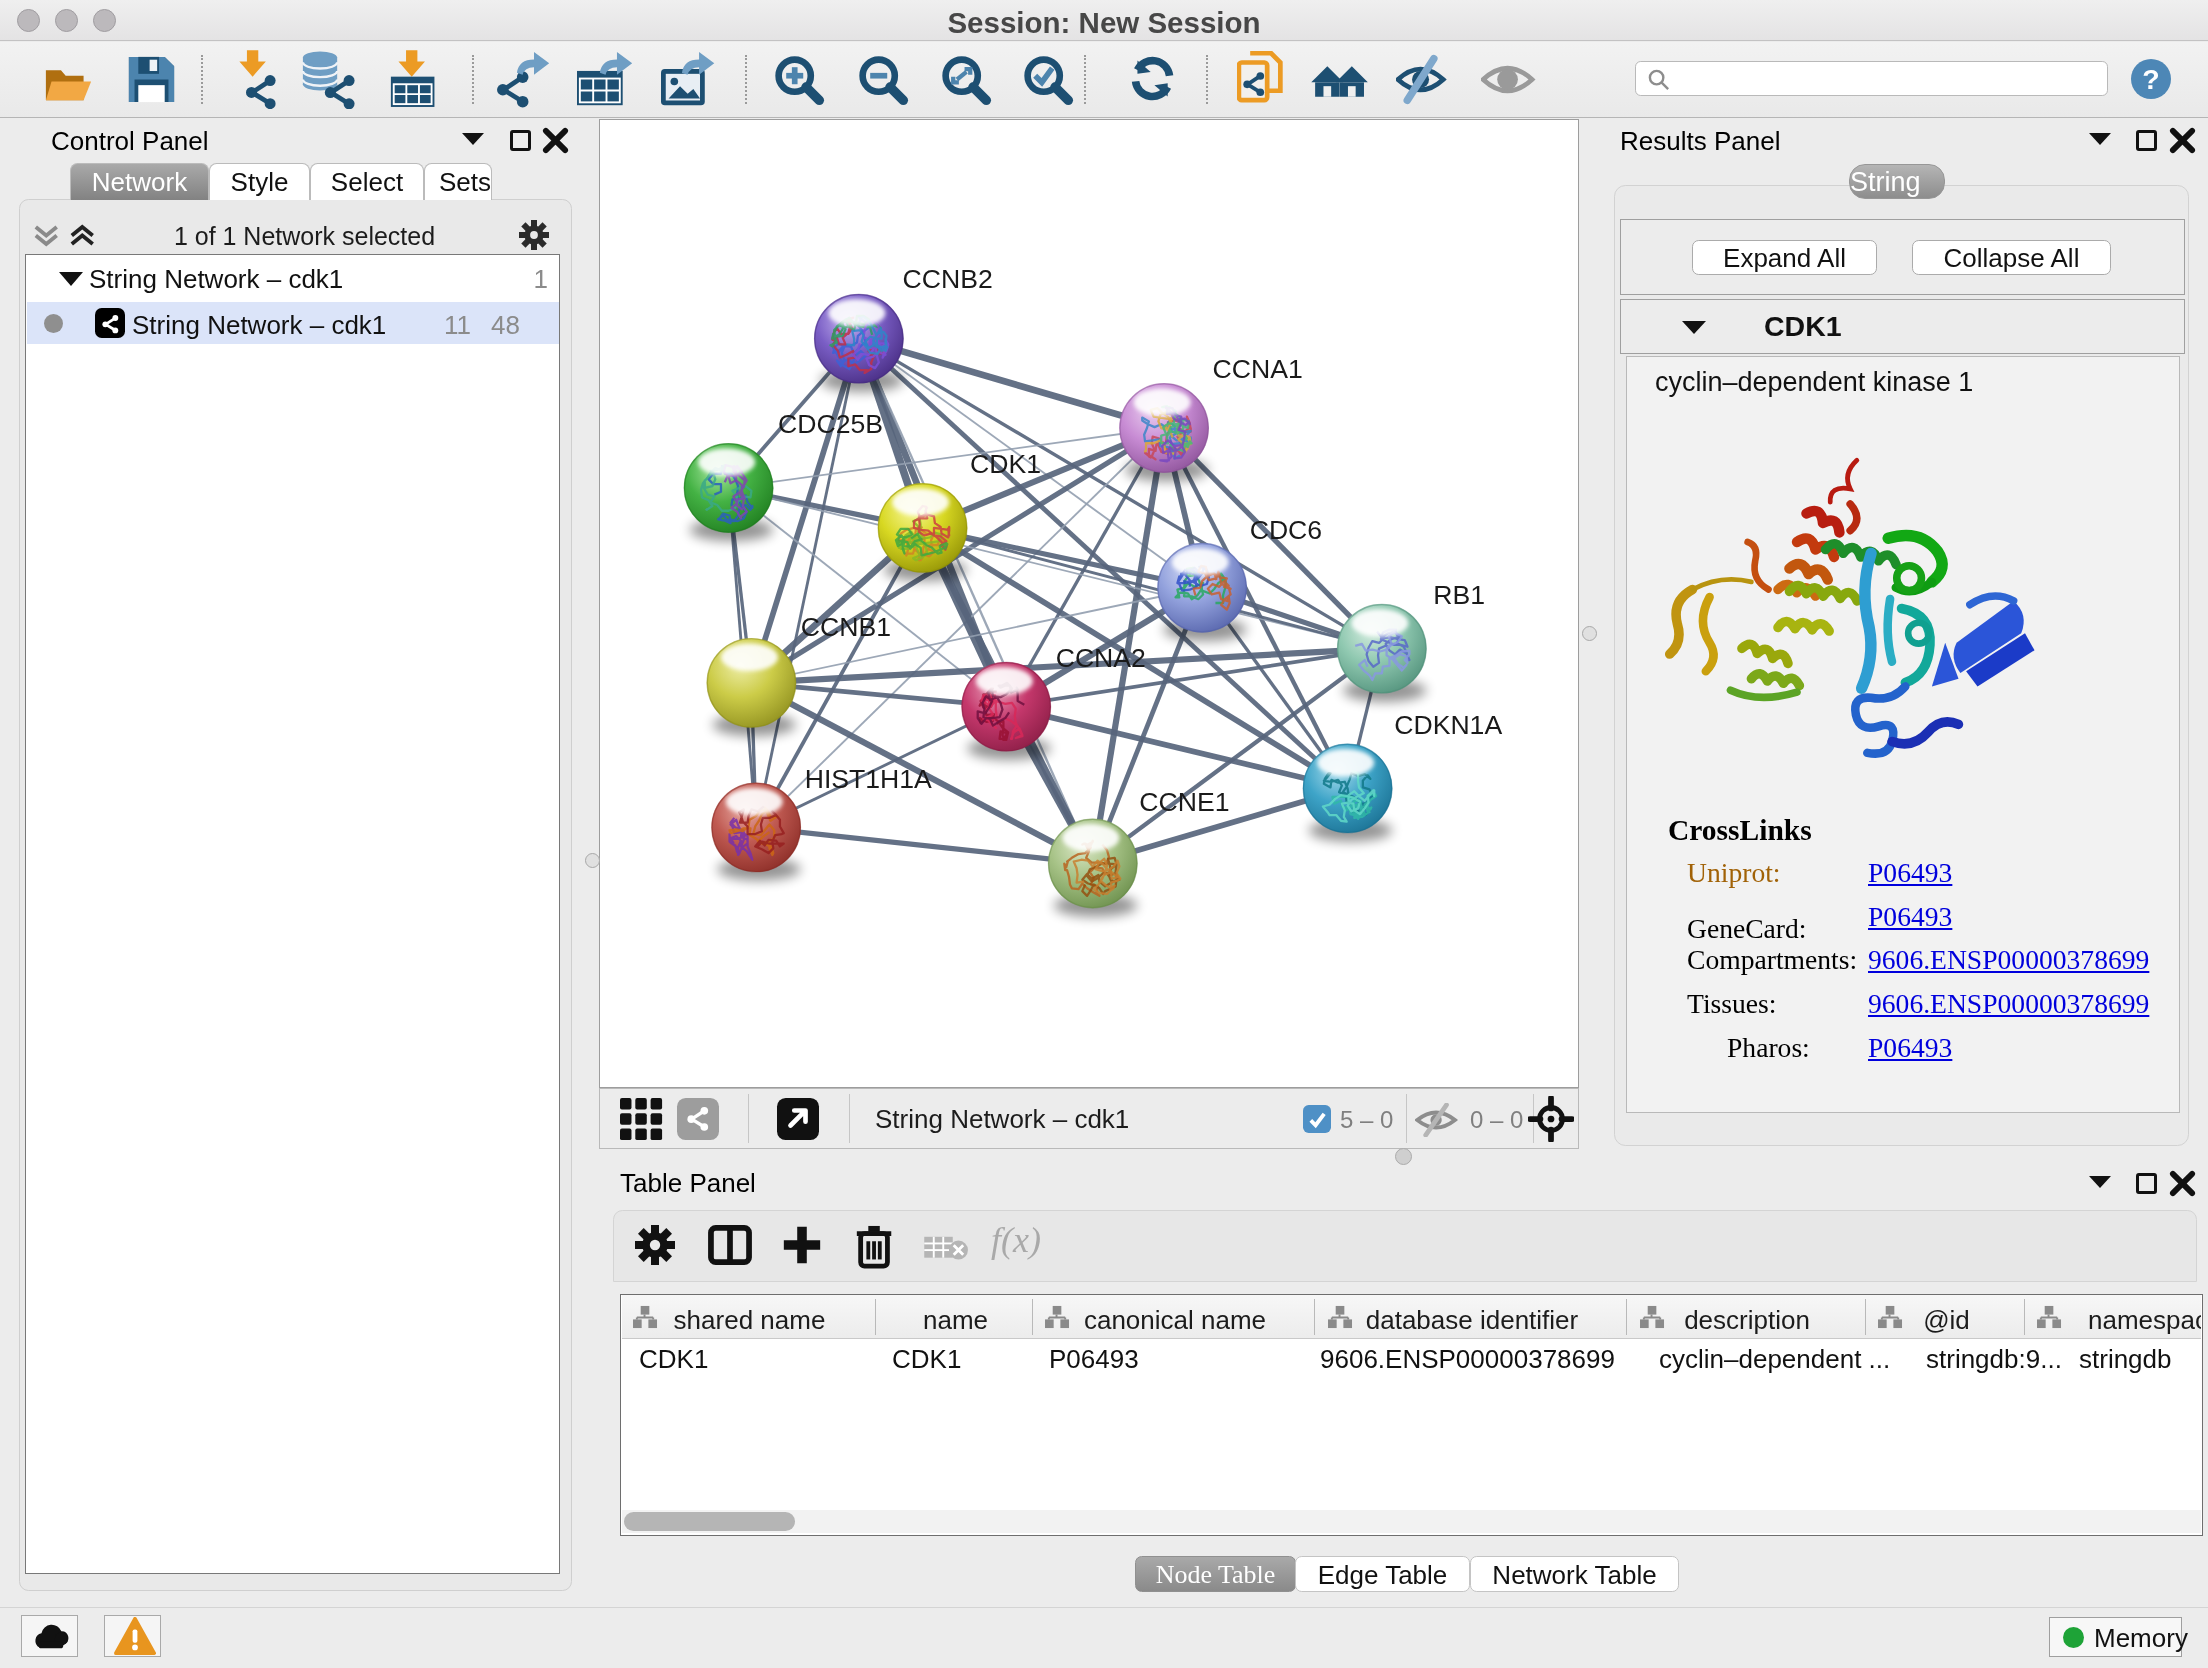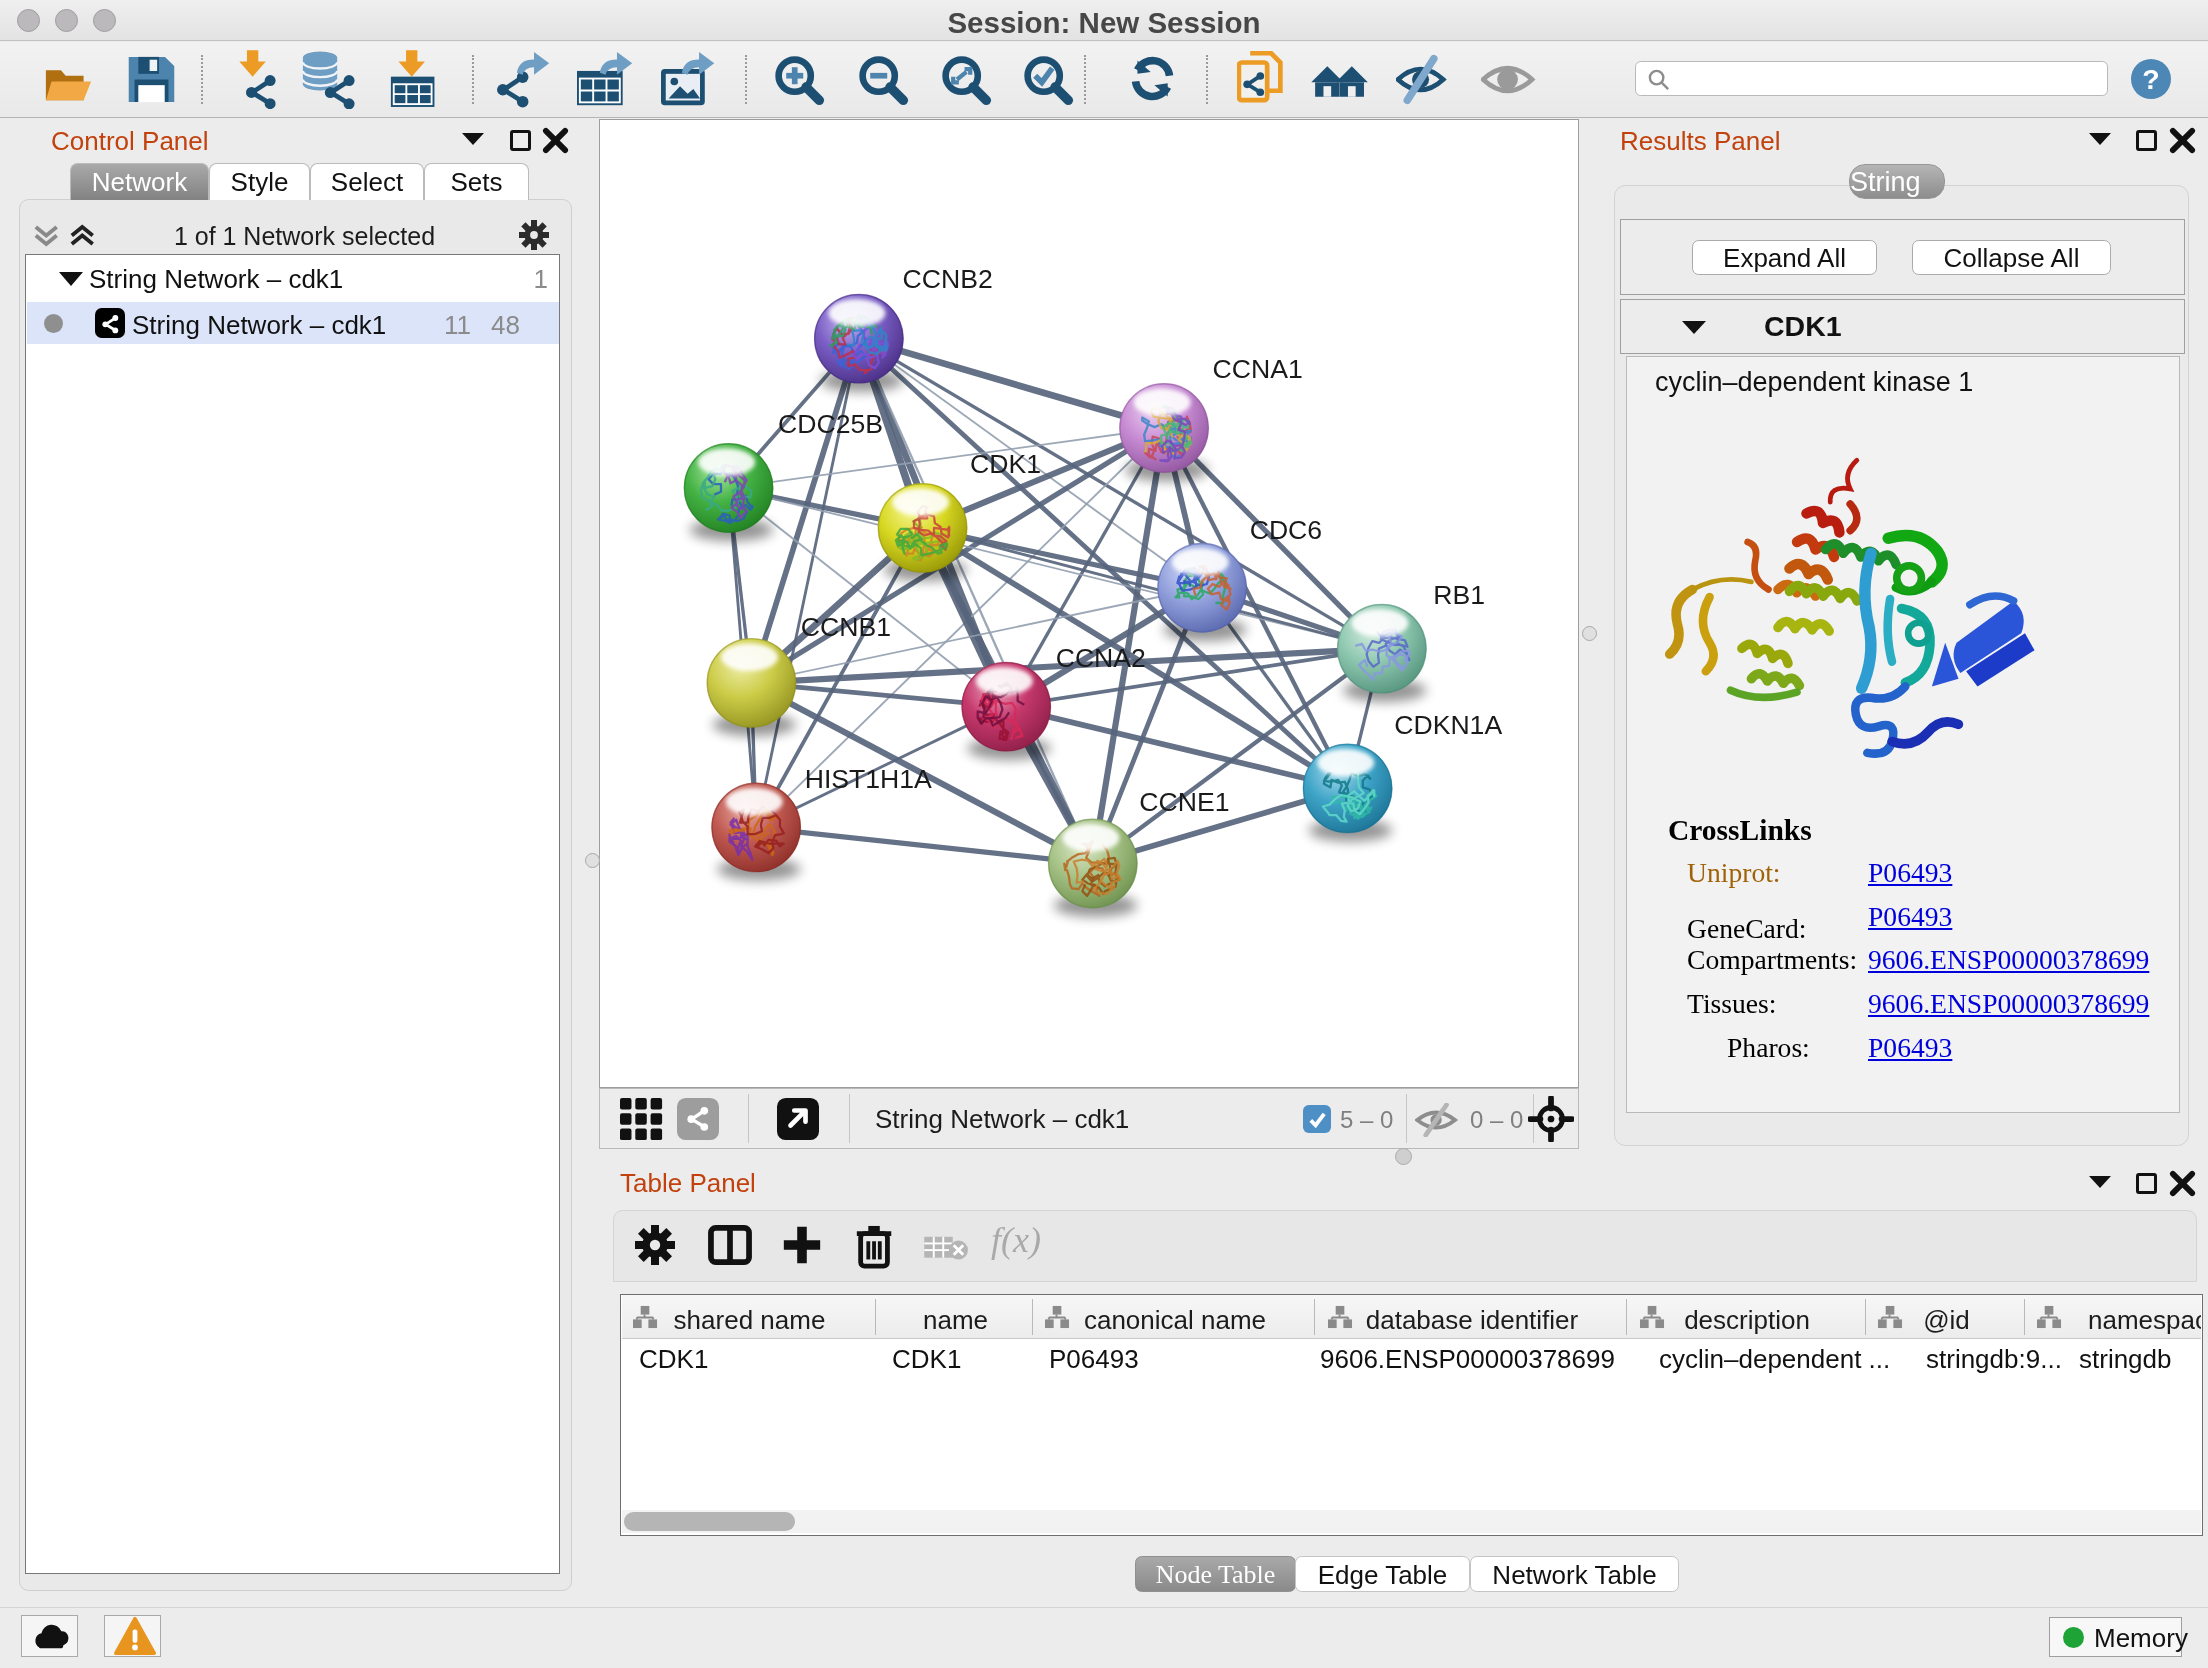"Control Panel" .ptitle { color: #c2410c -> #000000 }
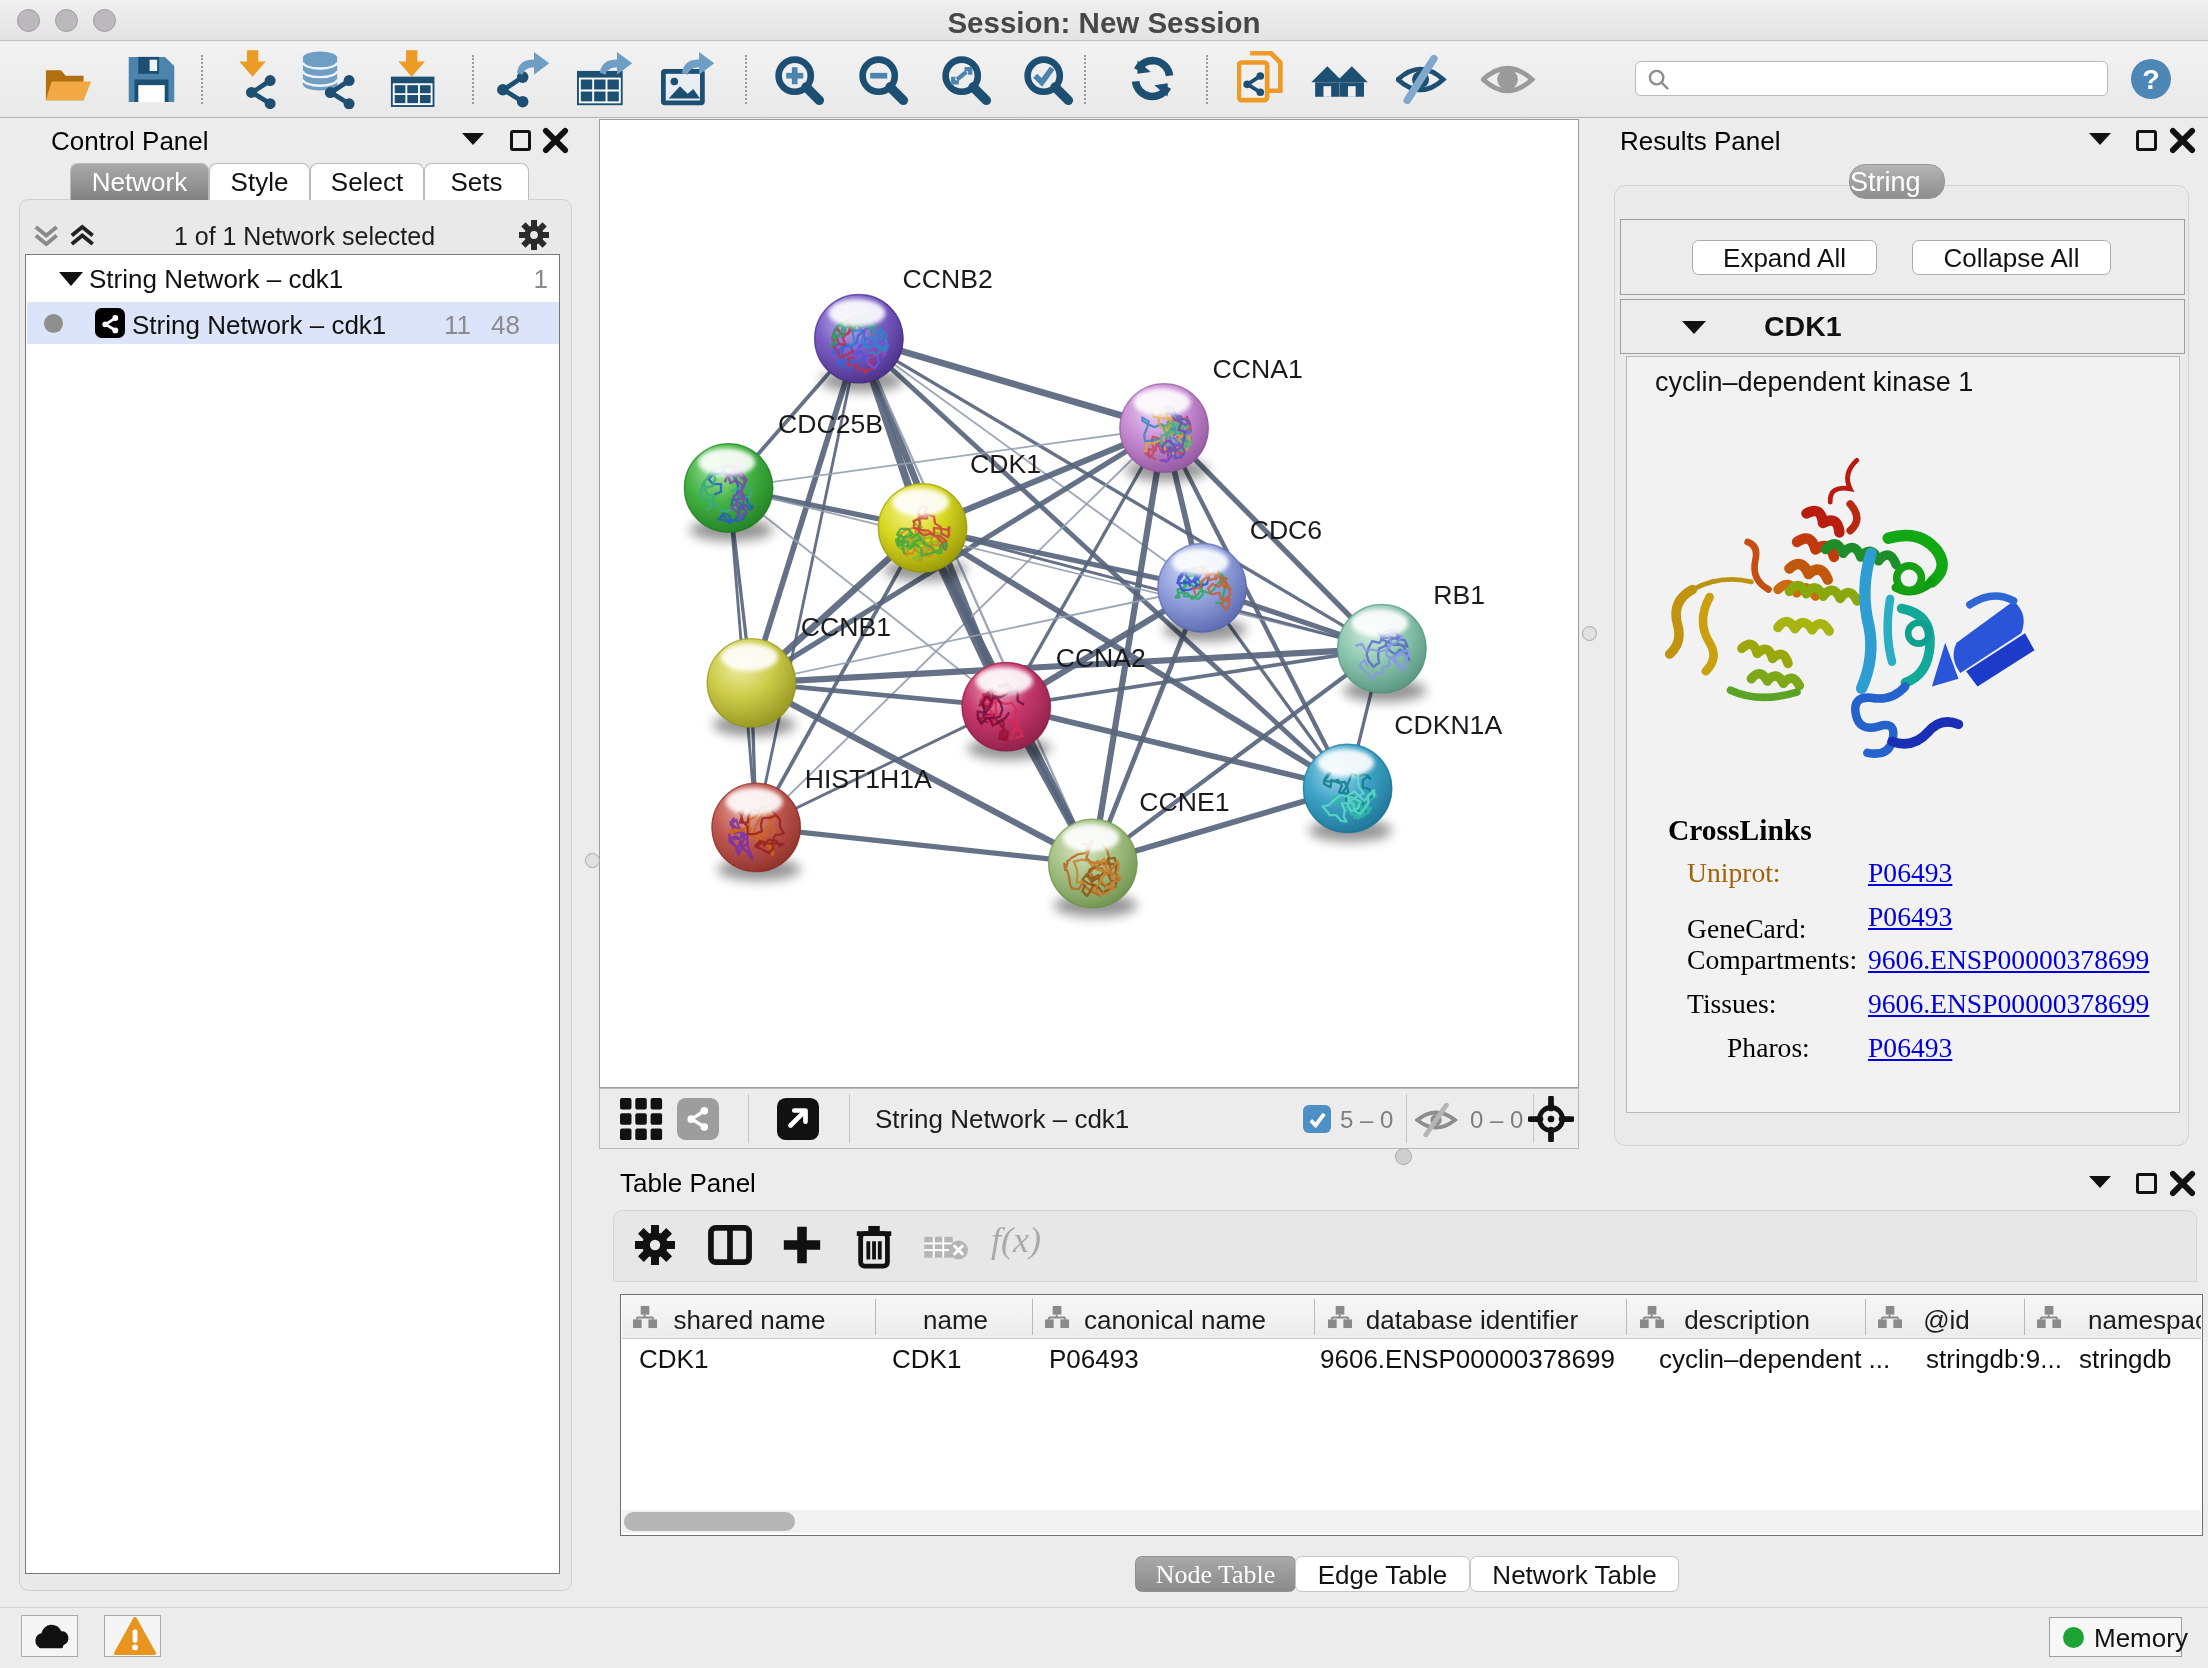"Sets" div.abs { text-align: center -> right; width: 105px -> 68px }
